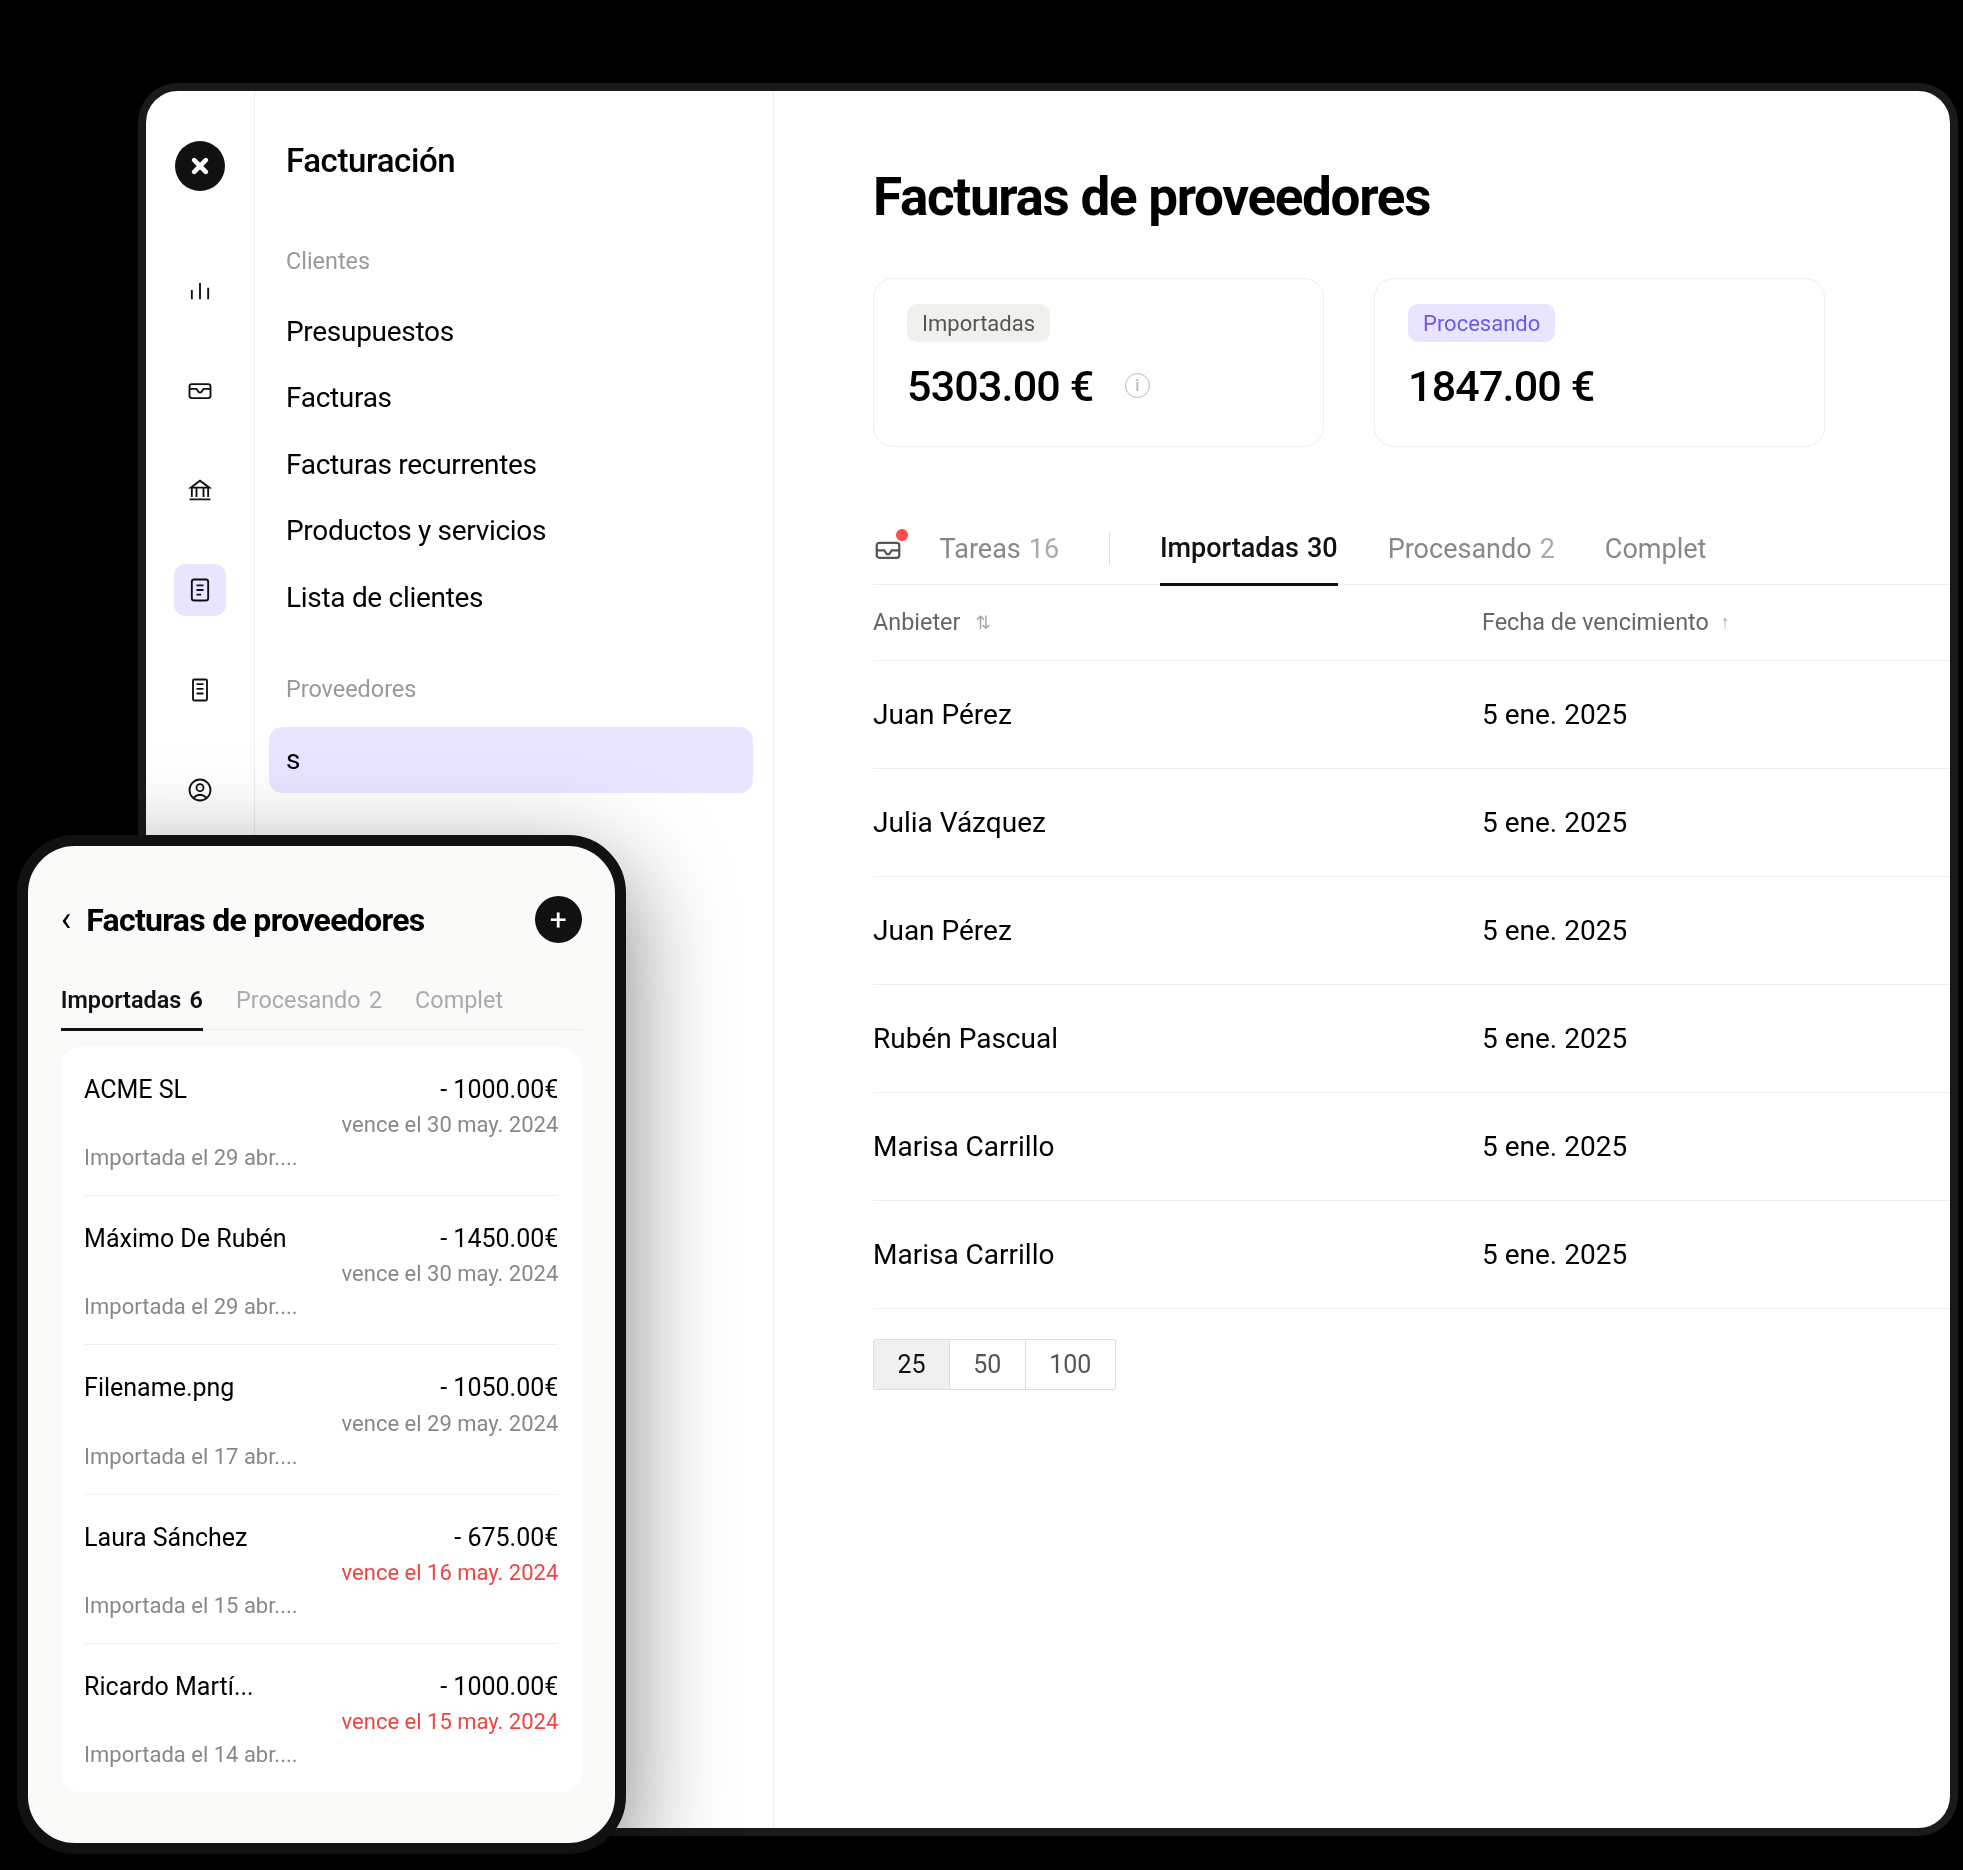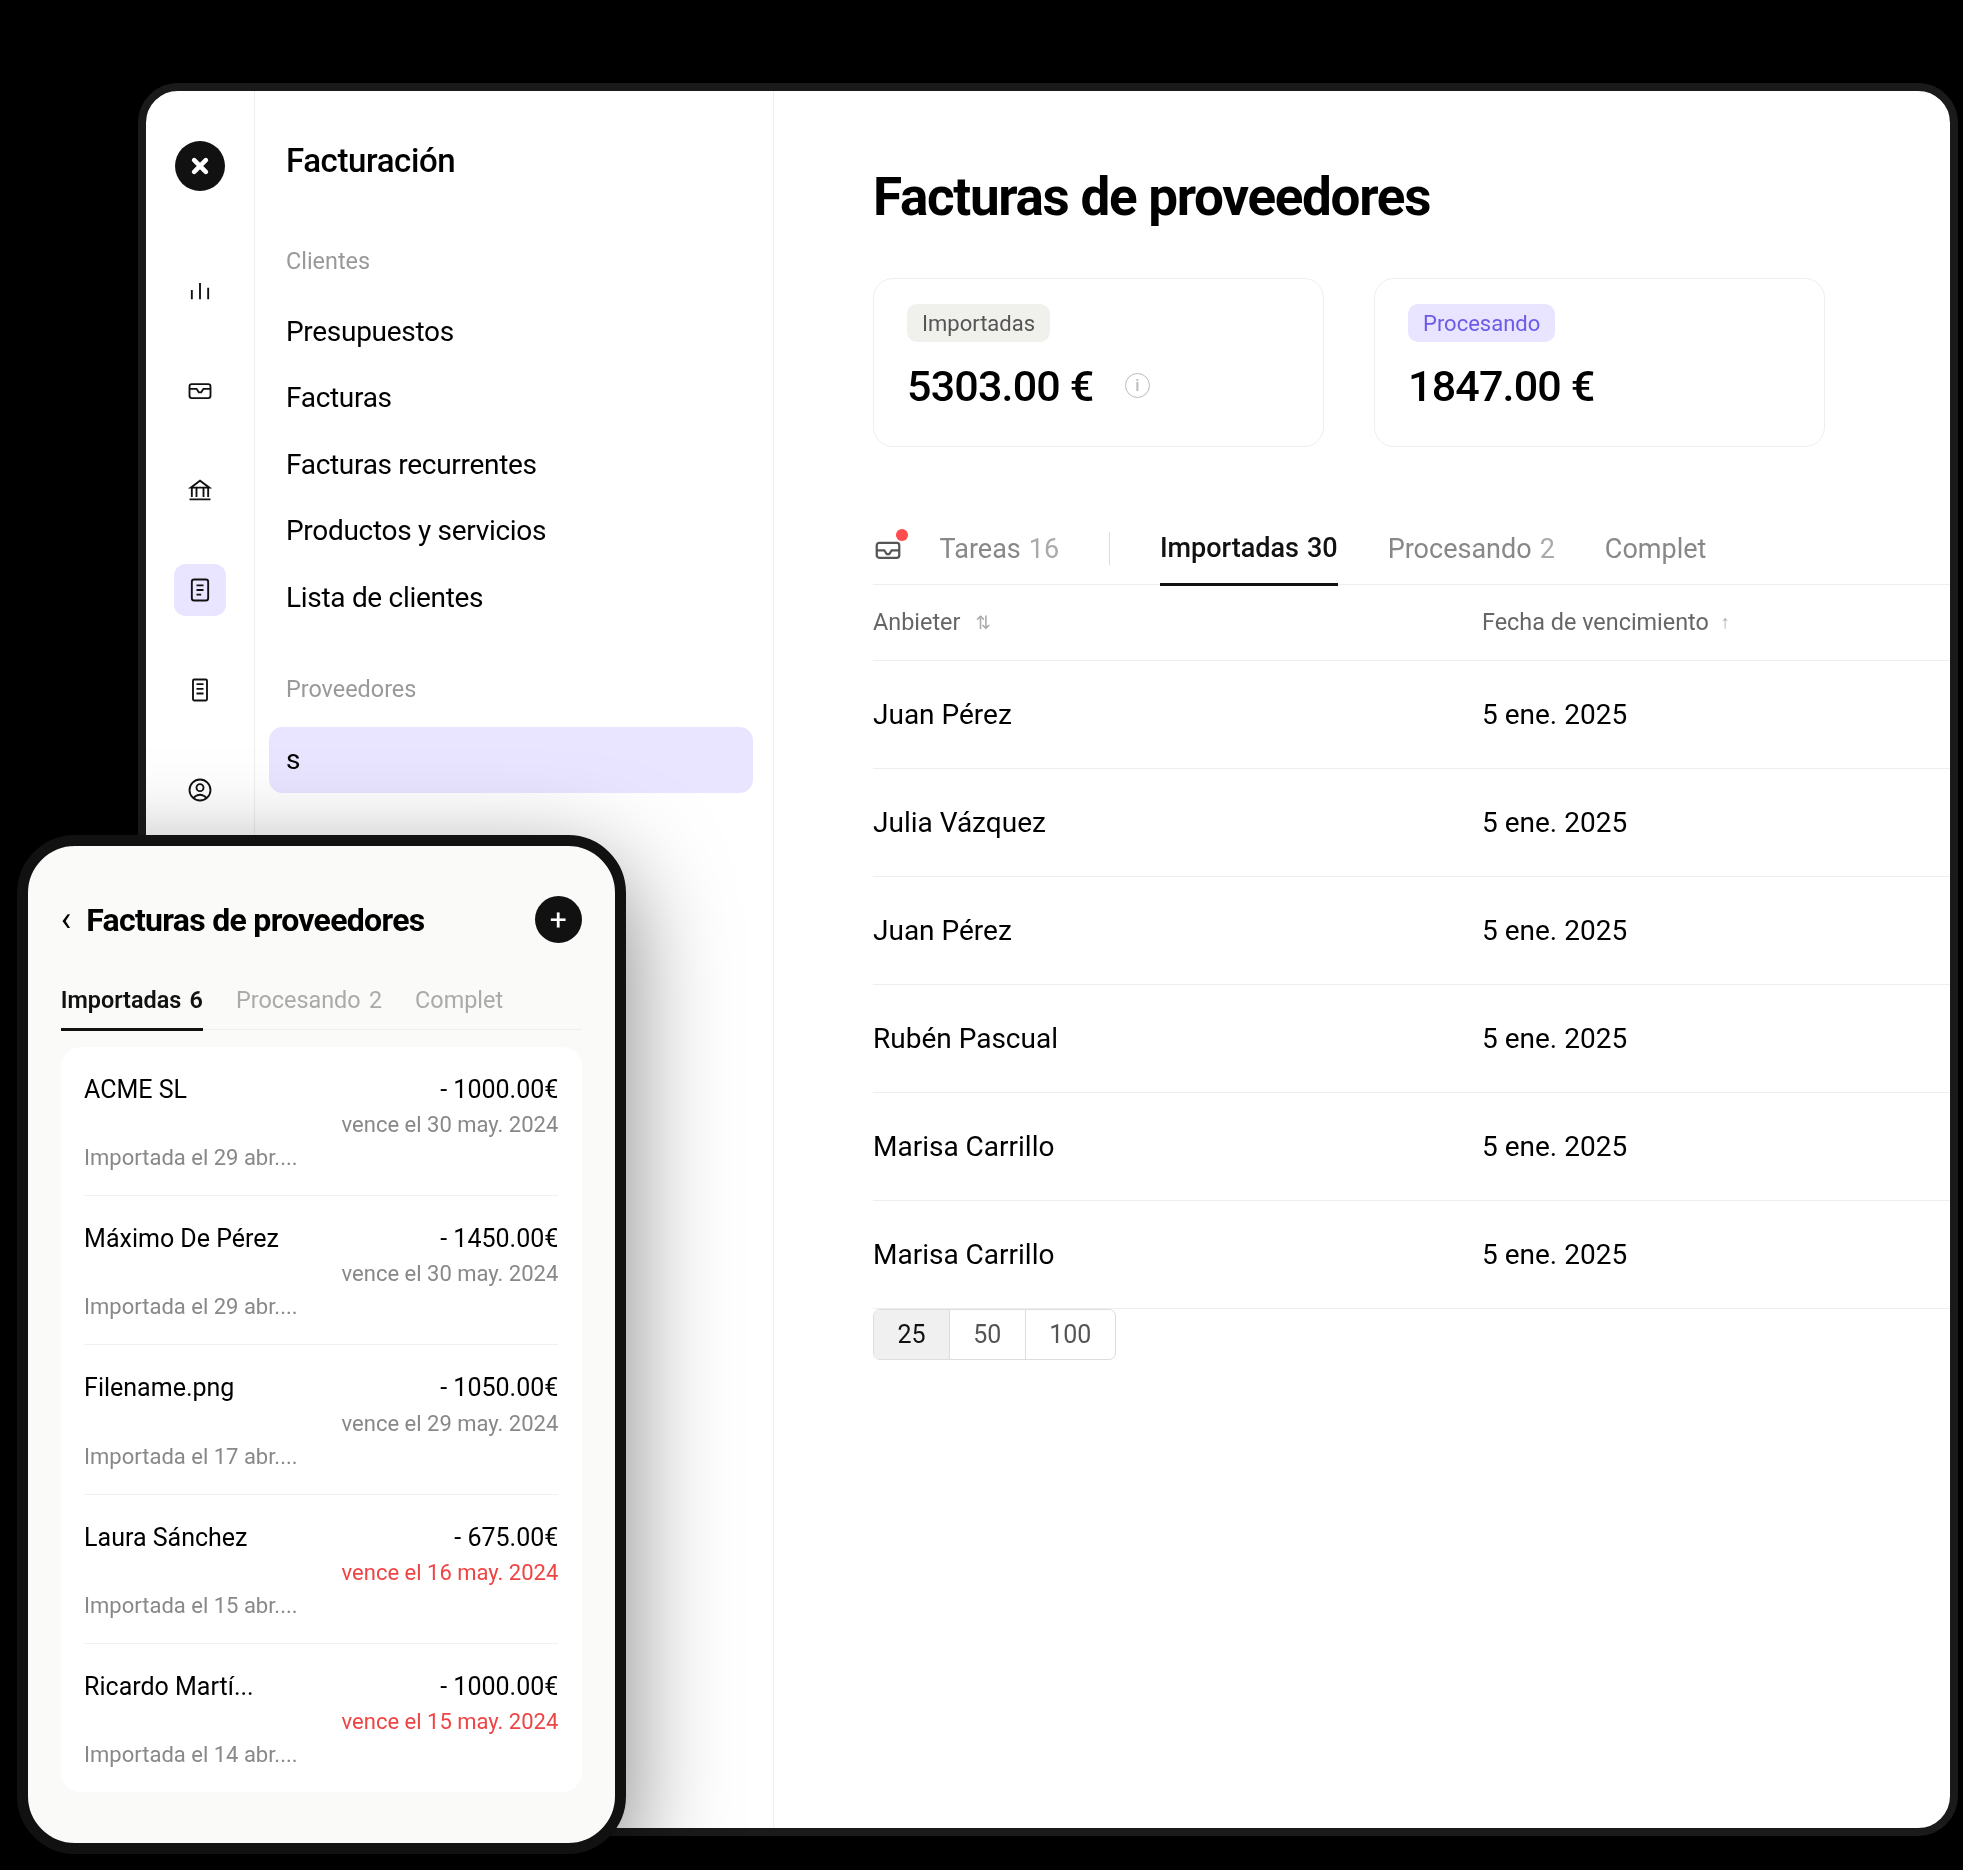"Máximo De Pérez" span.m-row-name { text: Pérez -> Rubén }
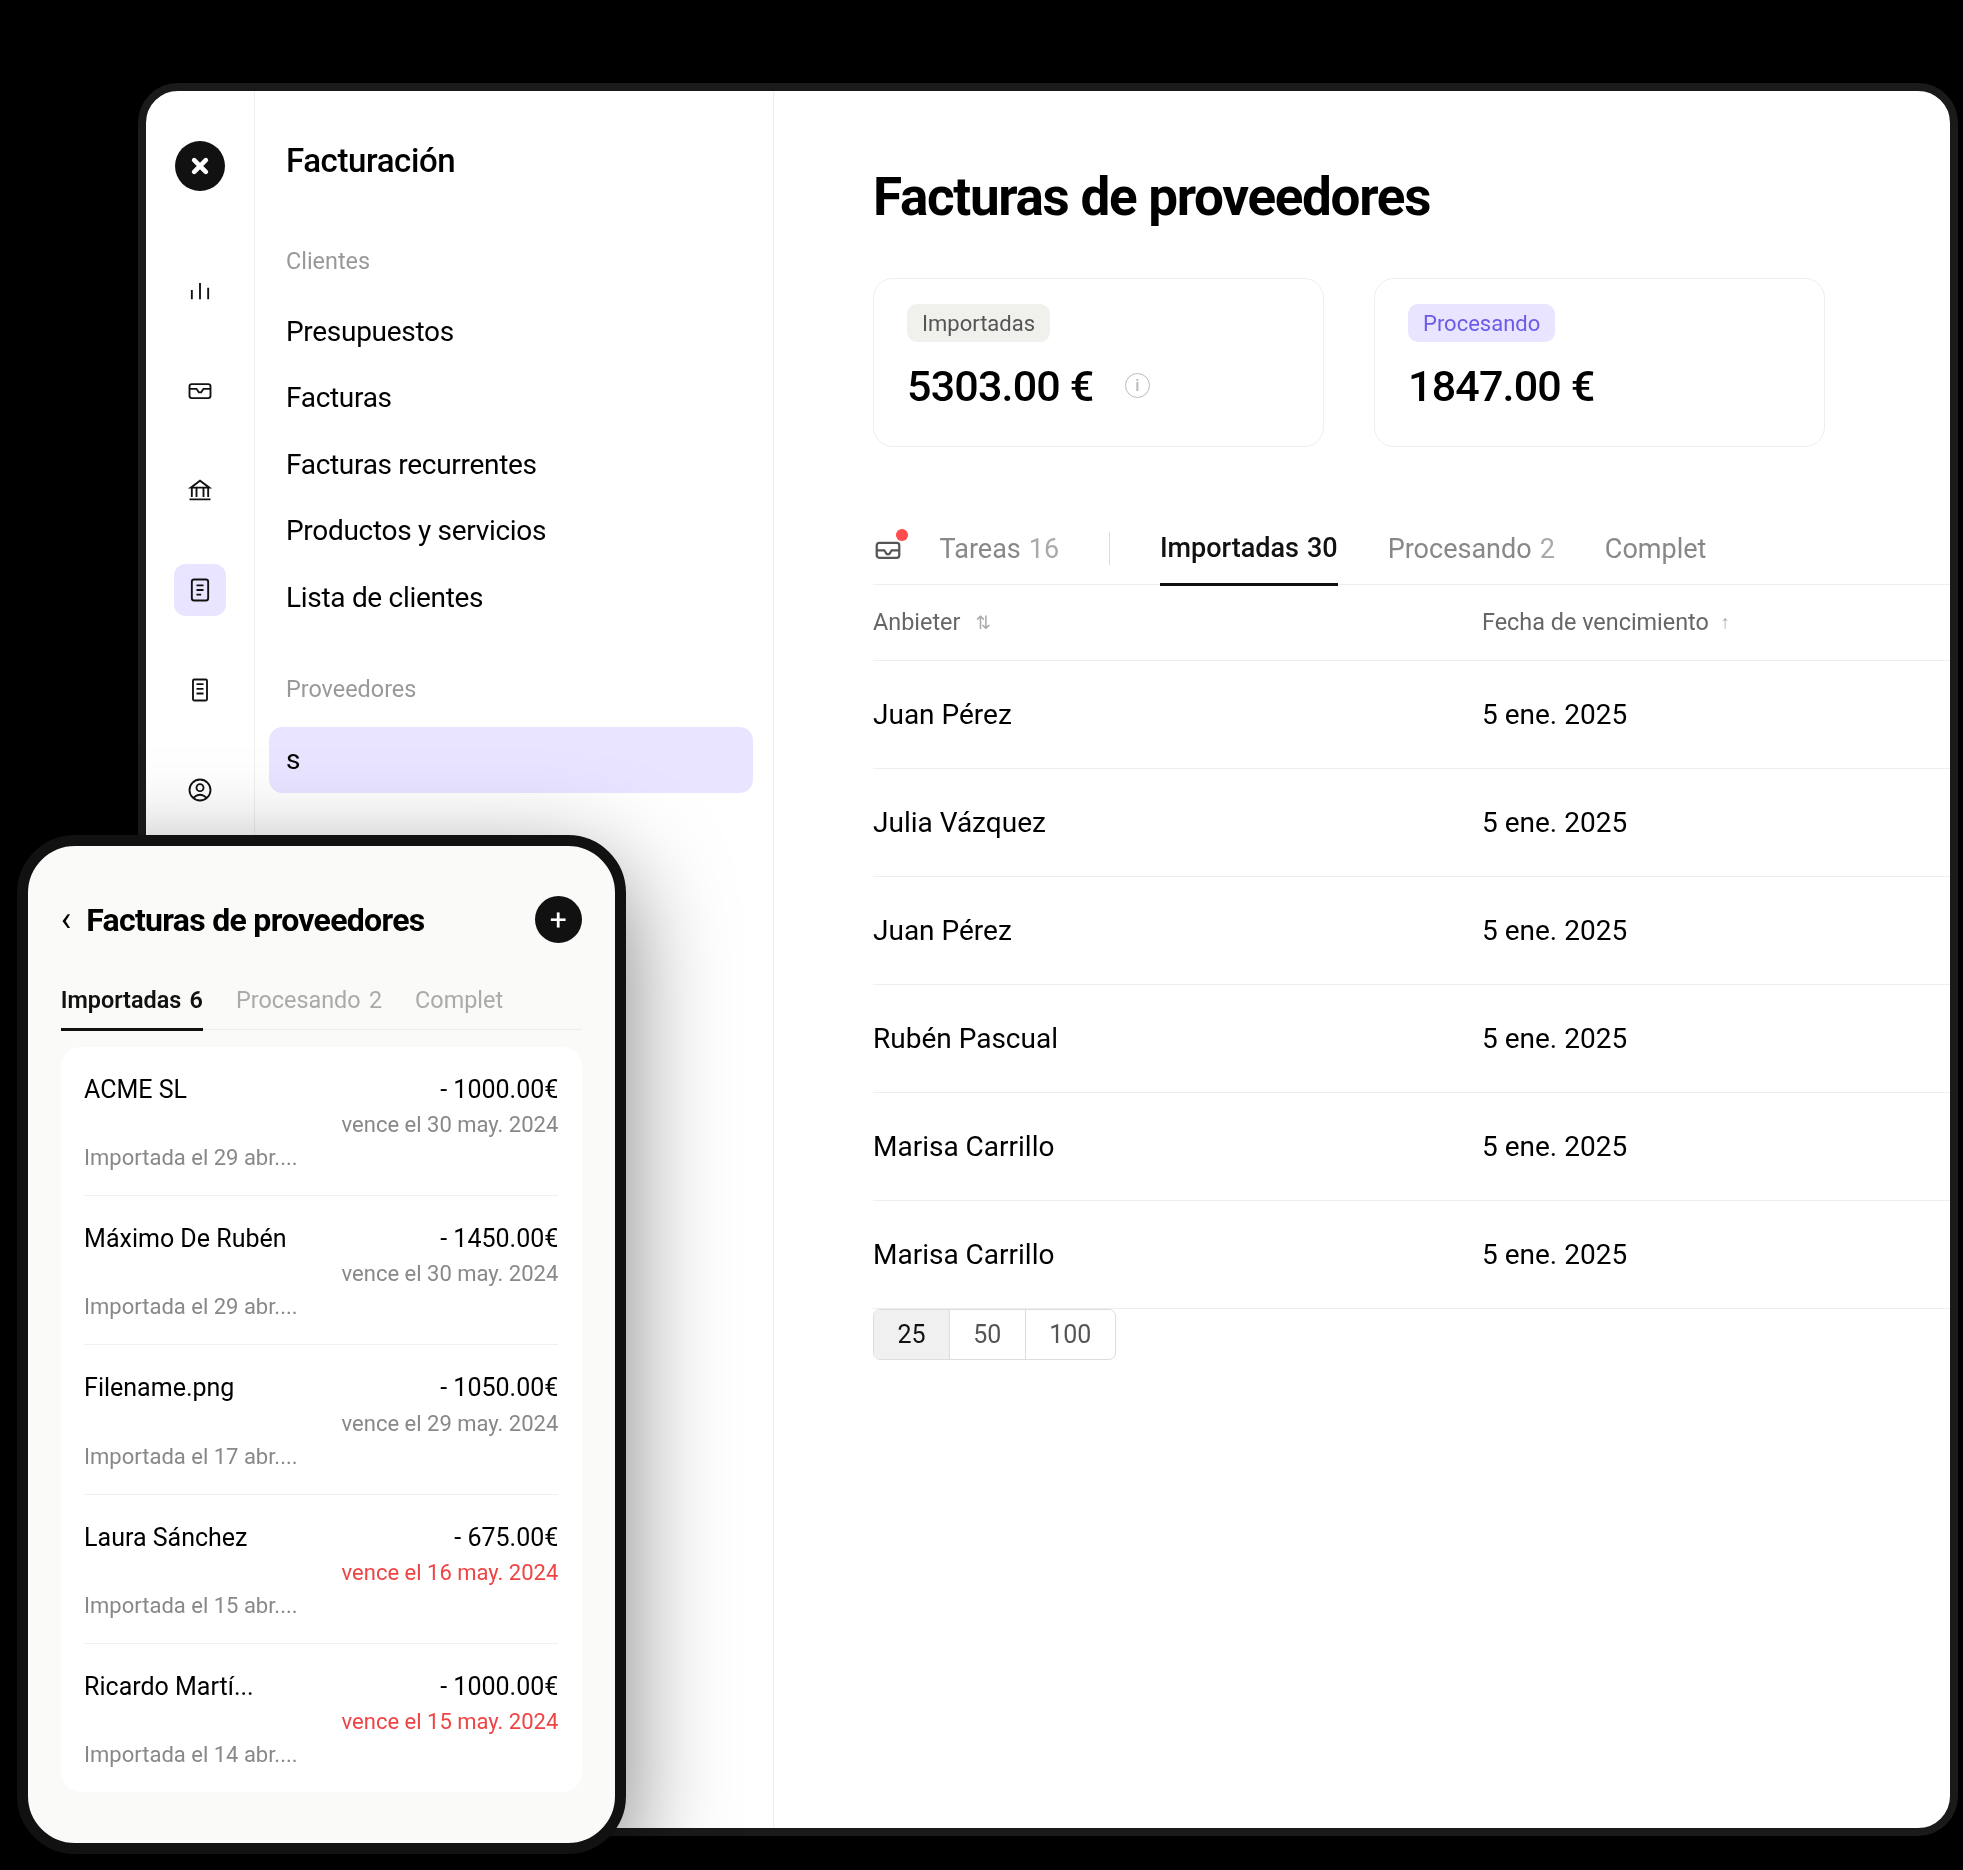"25" .pager { border-radius: 7px -> 2px; margin-top: none -> 30px }
